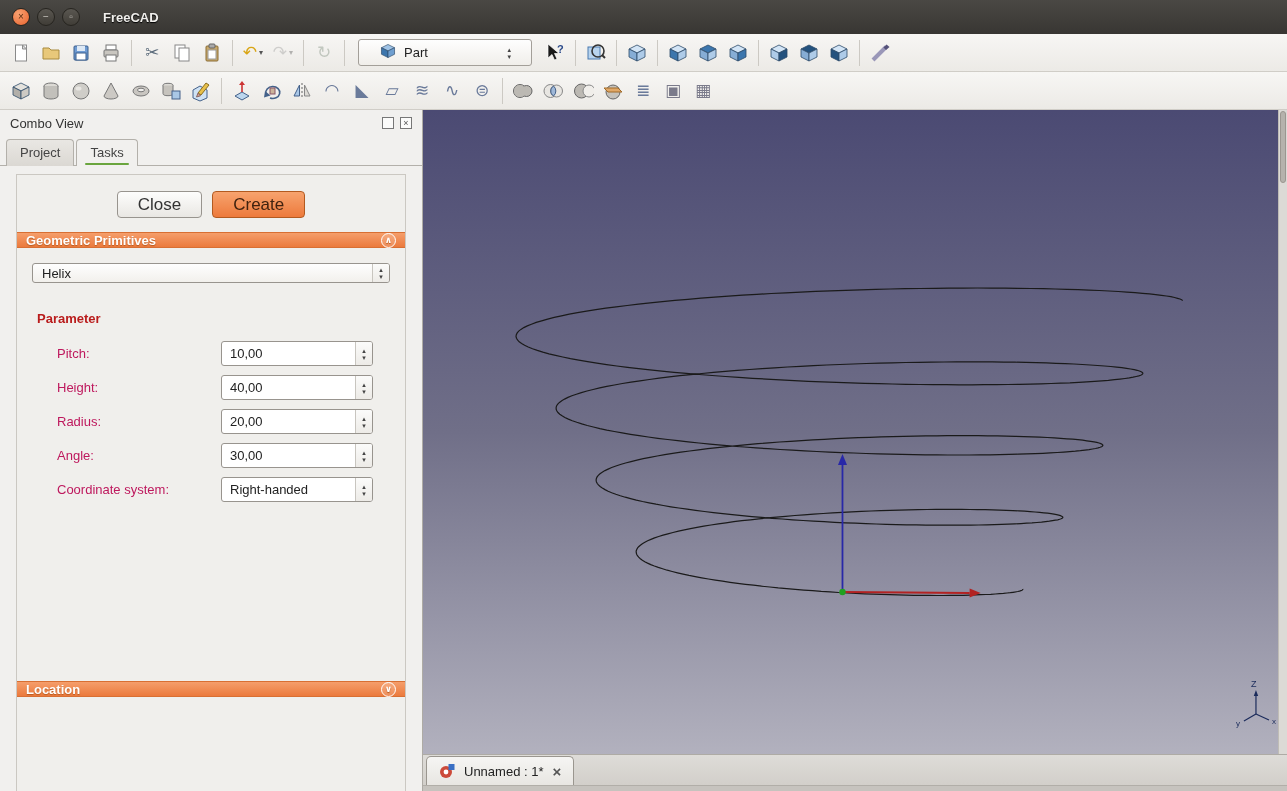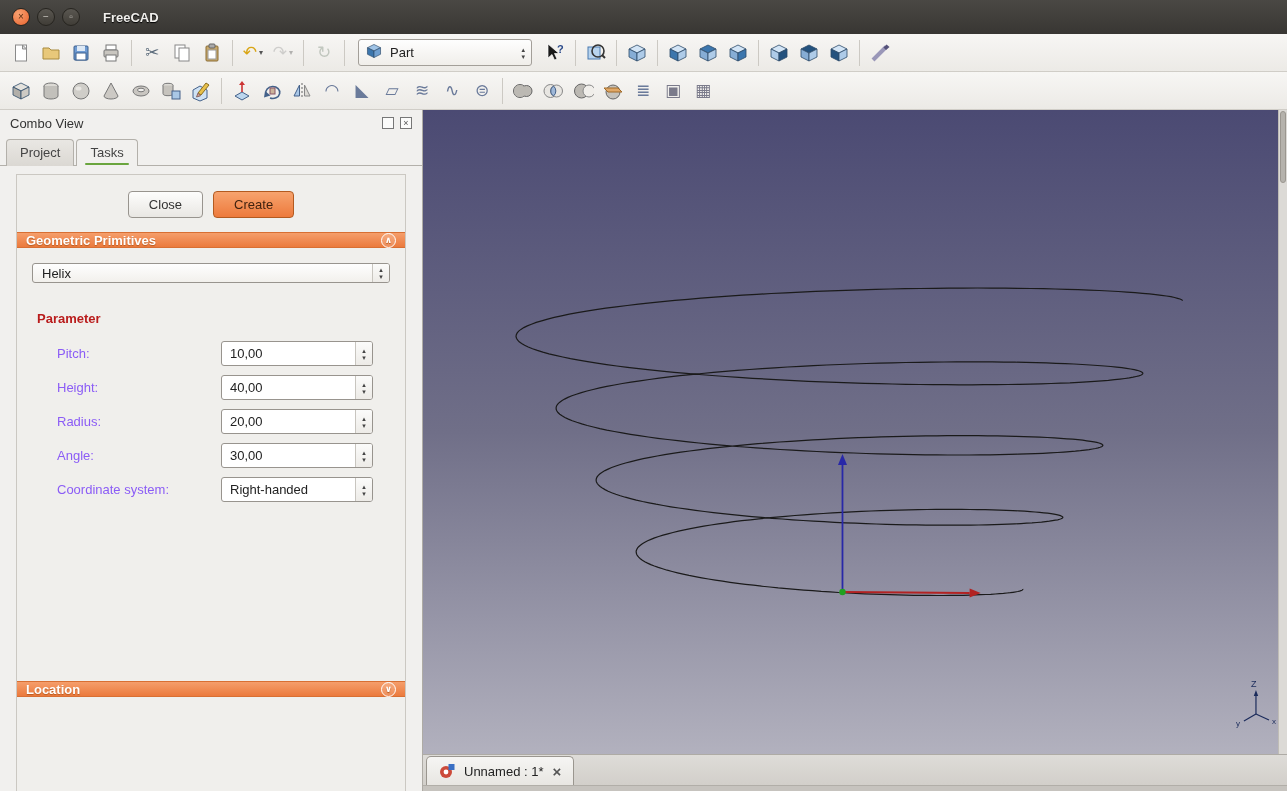"Part" .wb-combo { padding: 0 6px -> 0 20px }
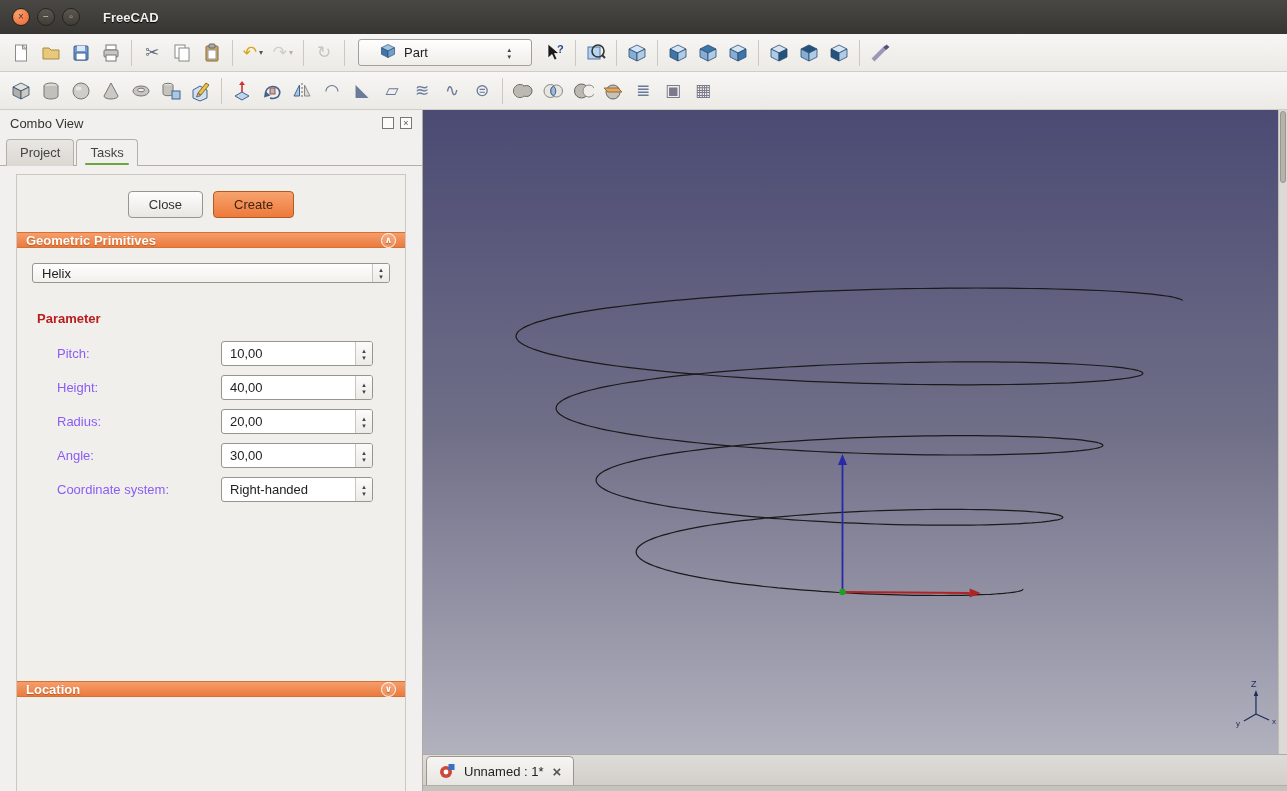"Close" .btn { font-size: 13px -> 17px }
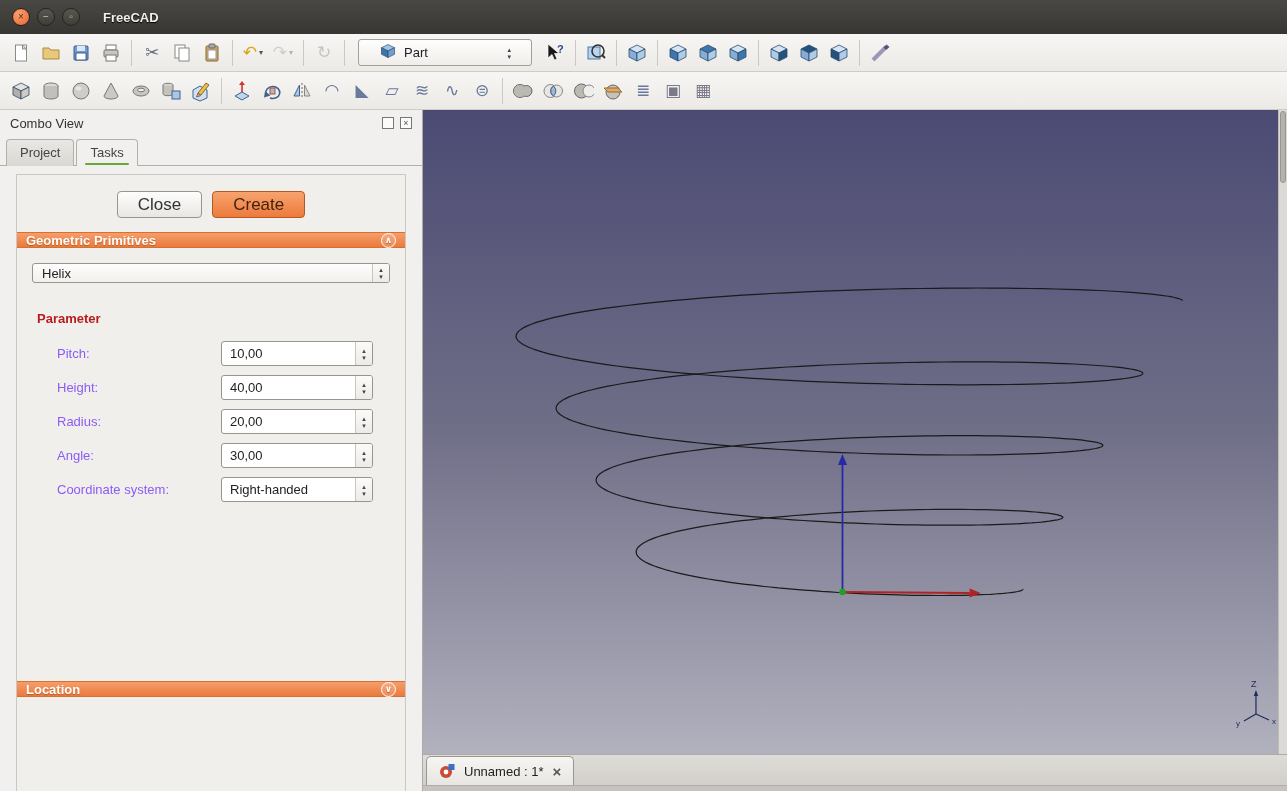"Pitch:" .field-label { color: #8b5cf6 -> #be185d }
